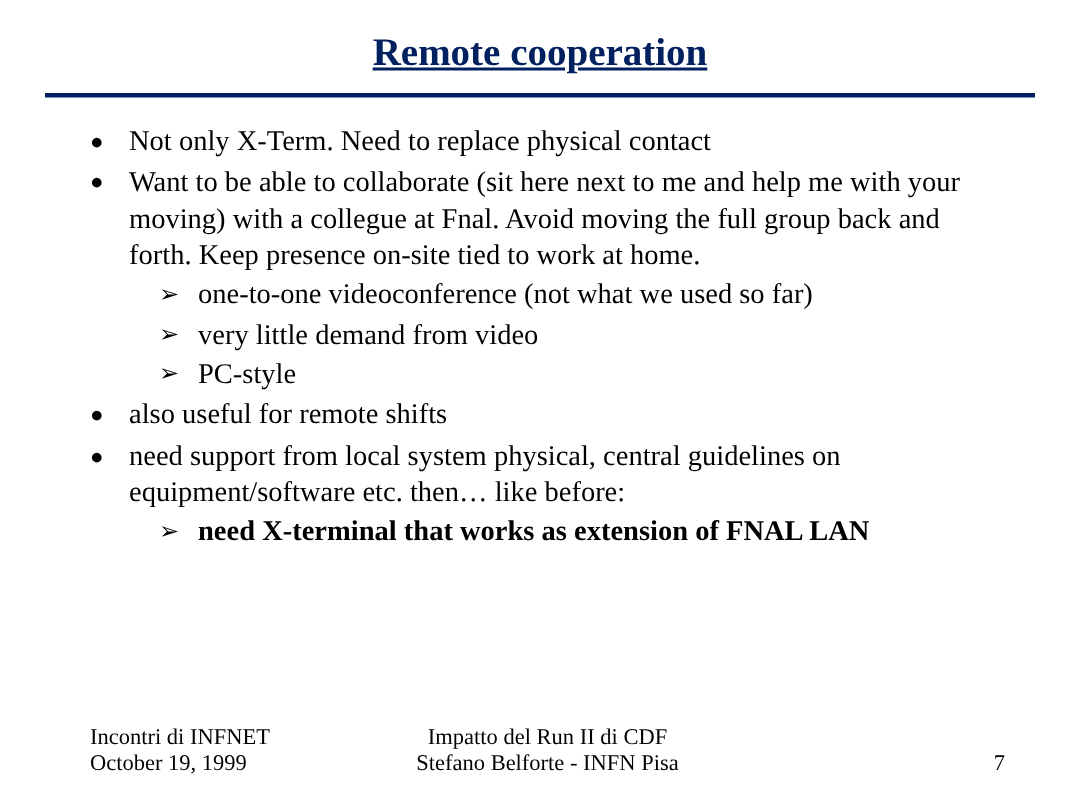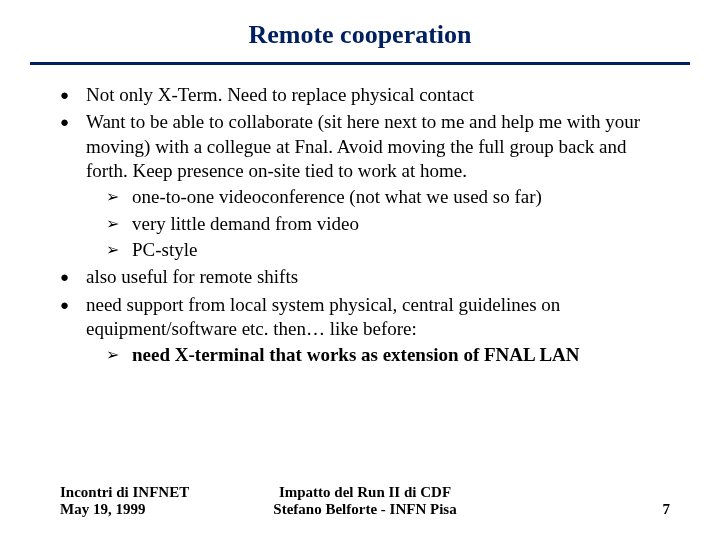"Remote cooperation" .title { text-decoration: none -> underline }
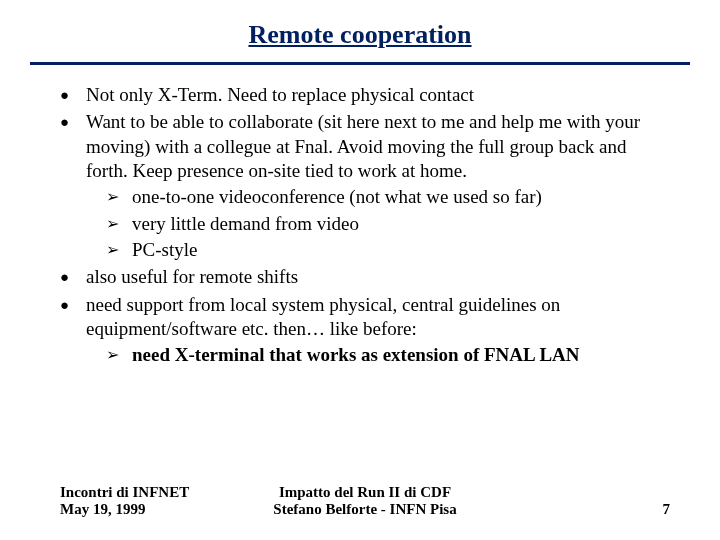"Incontri di INFNET" .footer { font-weight: bold -> none }
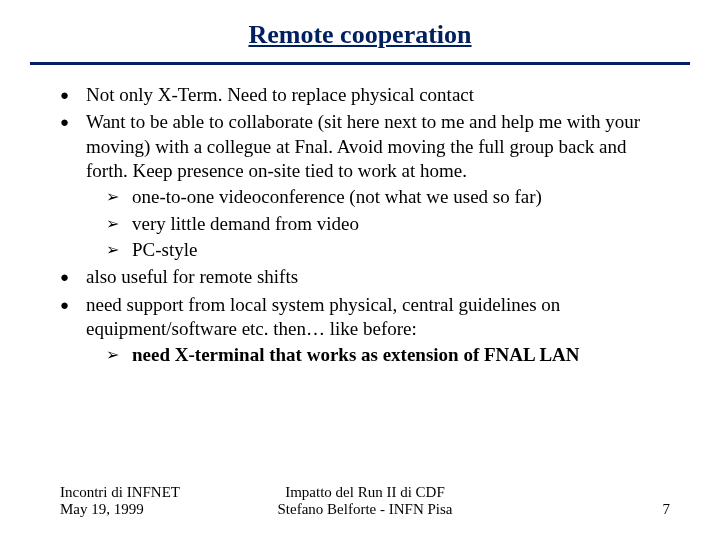"May 19, 1999" div { text: May -> October }
